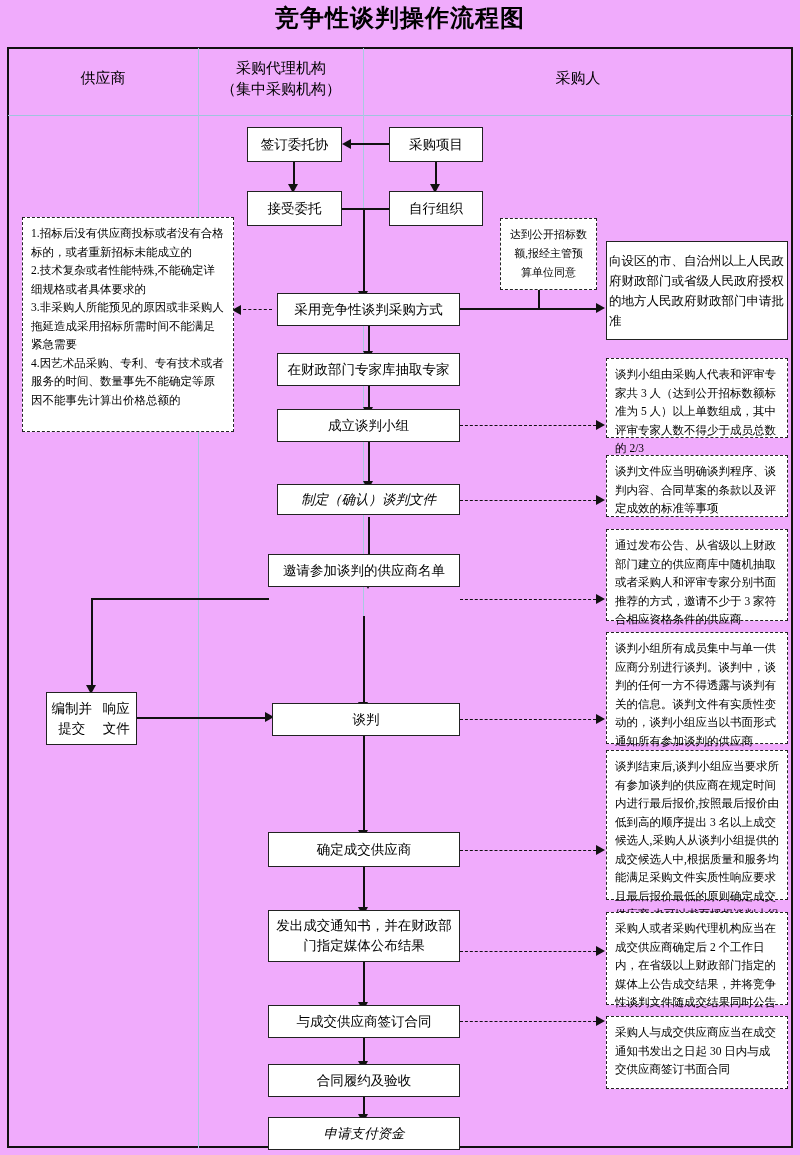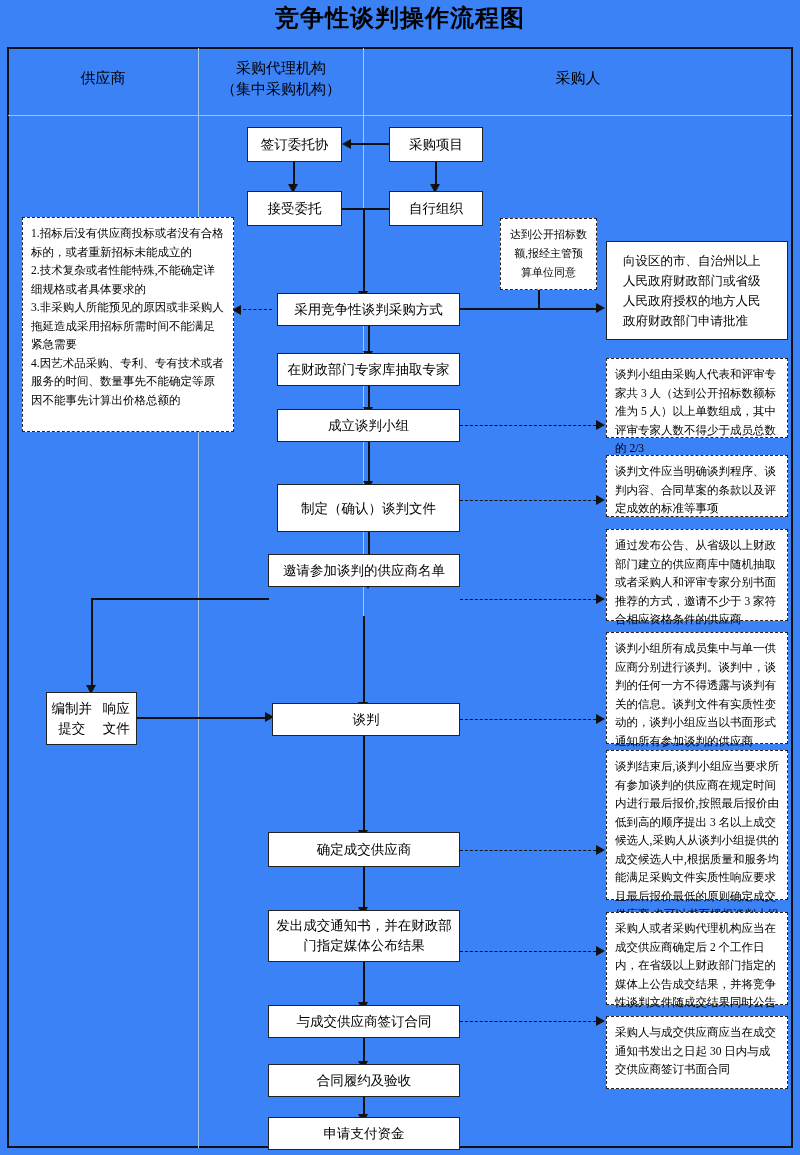"竞争性谈判操作流程图" #page { background: #3b82f6 -> #f0abfc }
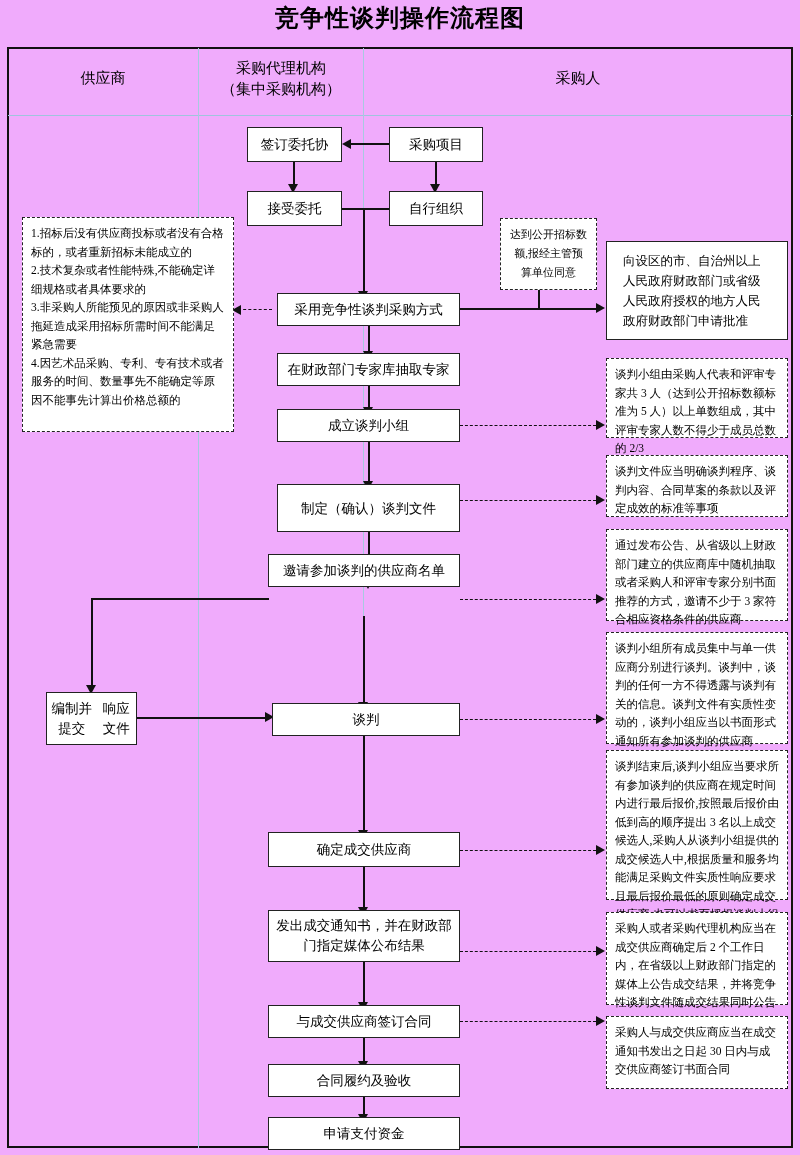"向设区的市、自治州以上人民政府财政部门或省级人民政府授权的地方人民政府财政部门申" div.box { padding: 4px 16px -> 4px 2px }
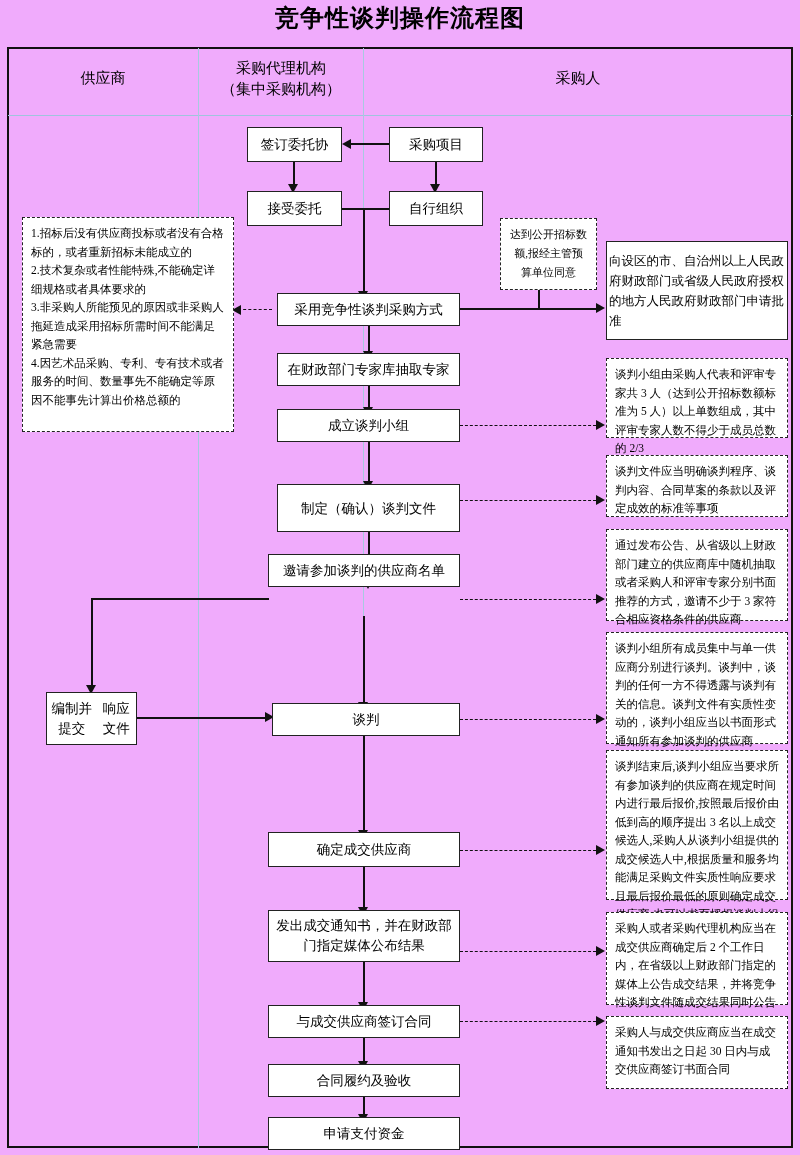"制定（确认）谈判文件" div.box { font-style: none -> italic; height: 48px -> 31px }
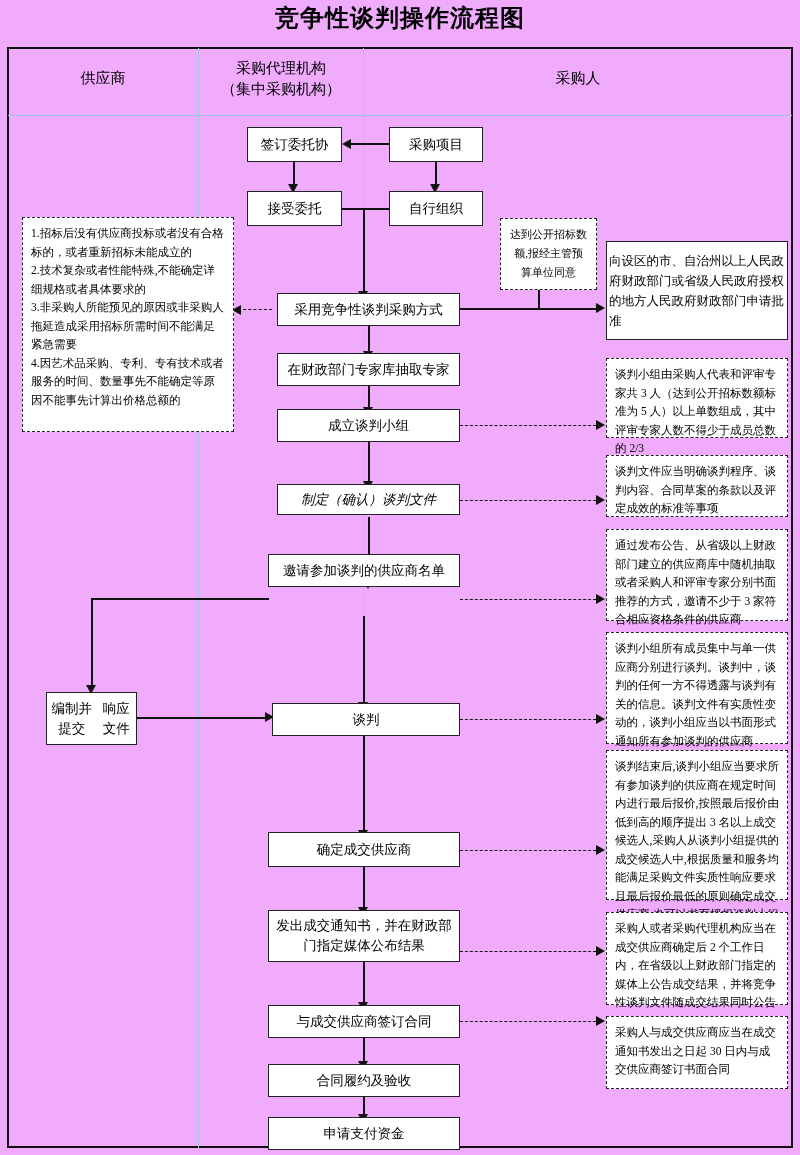"申请支付资金" div.box { font-style: none -> italic }
